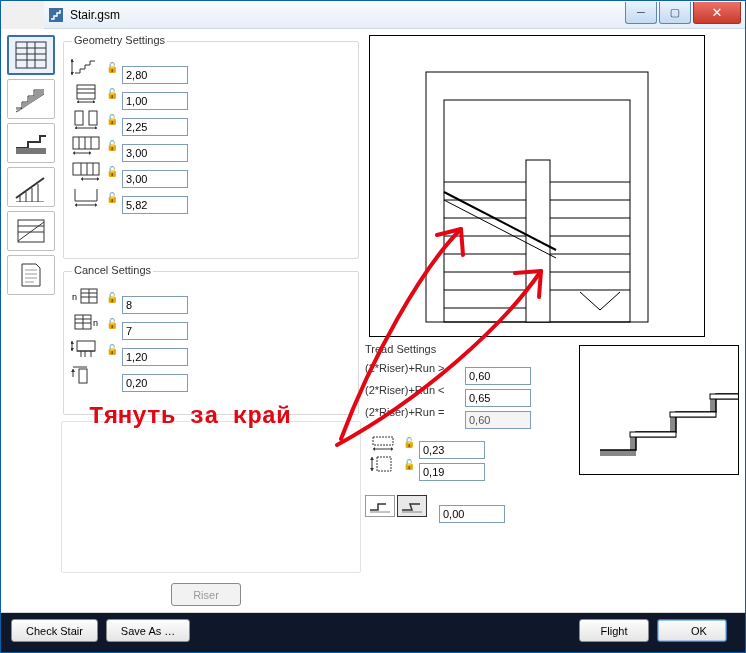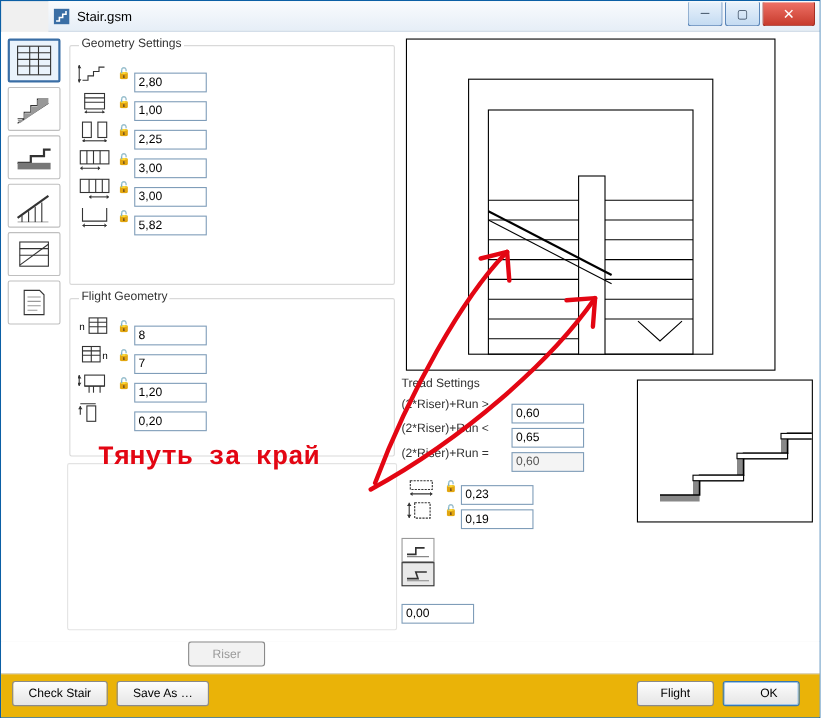"Flight Geometry" legend.grouplabel { text: Flight Geometry -> Cancel Settings }
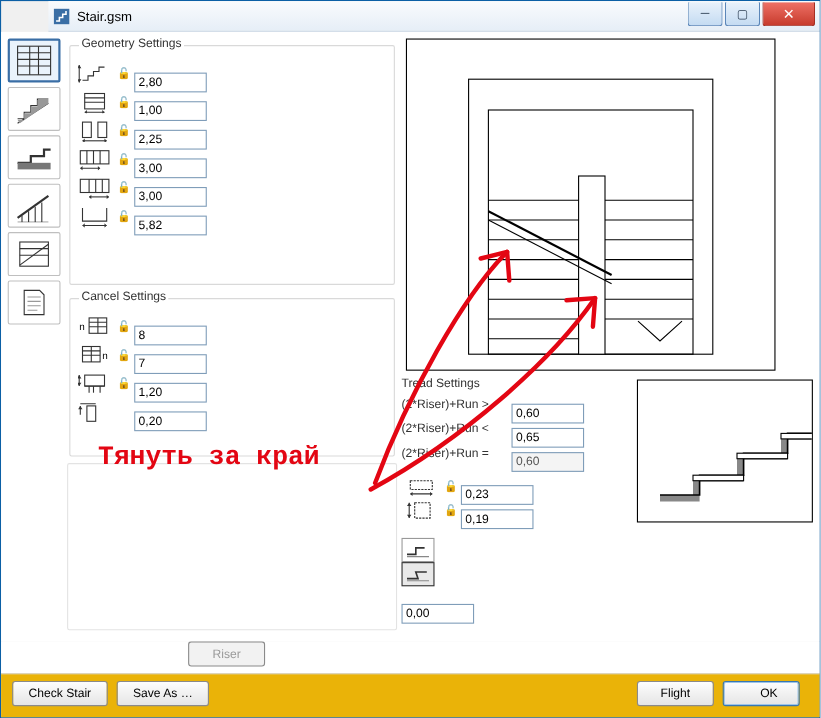"0,00" .nosinggroup { align-items: flex-start -> center; flex-direction: column -> none }
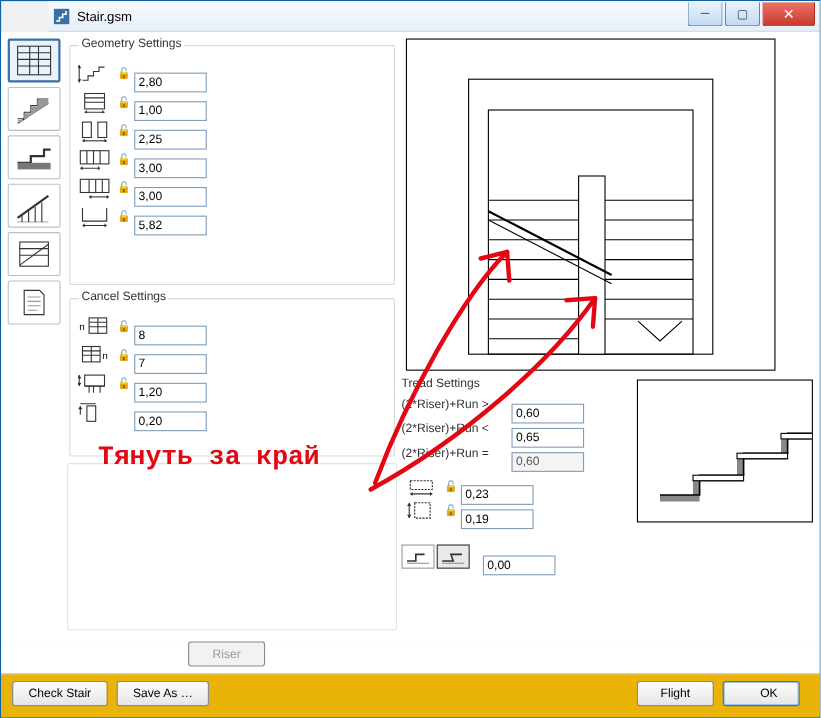"Check Stair" .buttonbar { background: #eab308 -> #0f172a }
